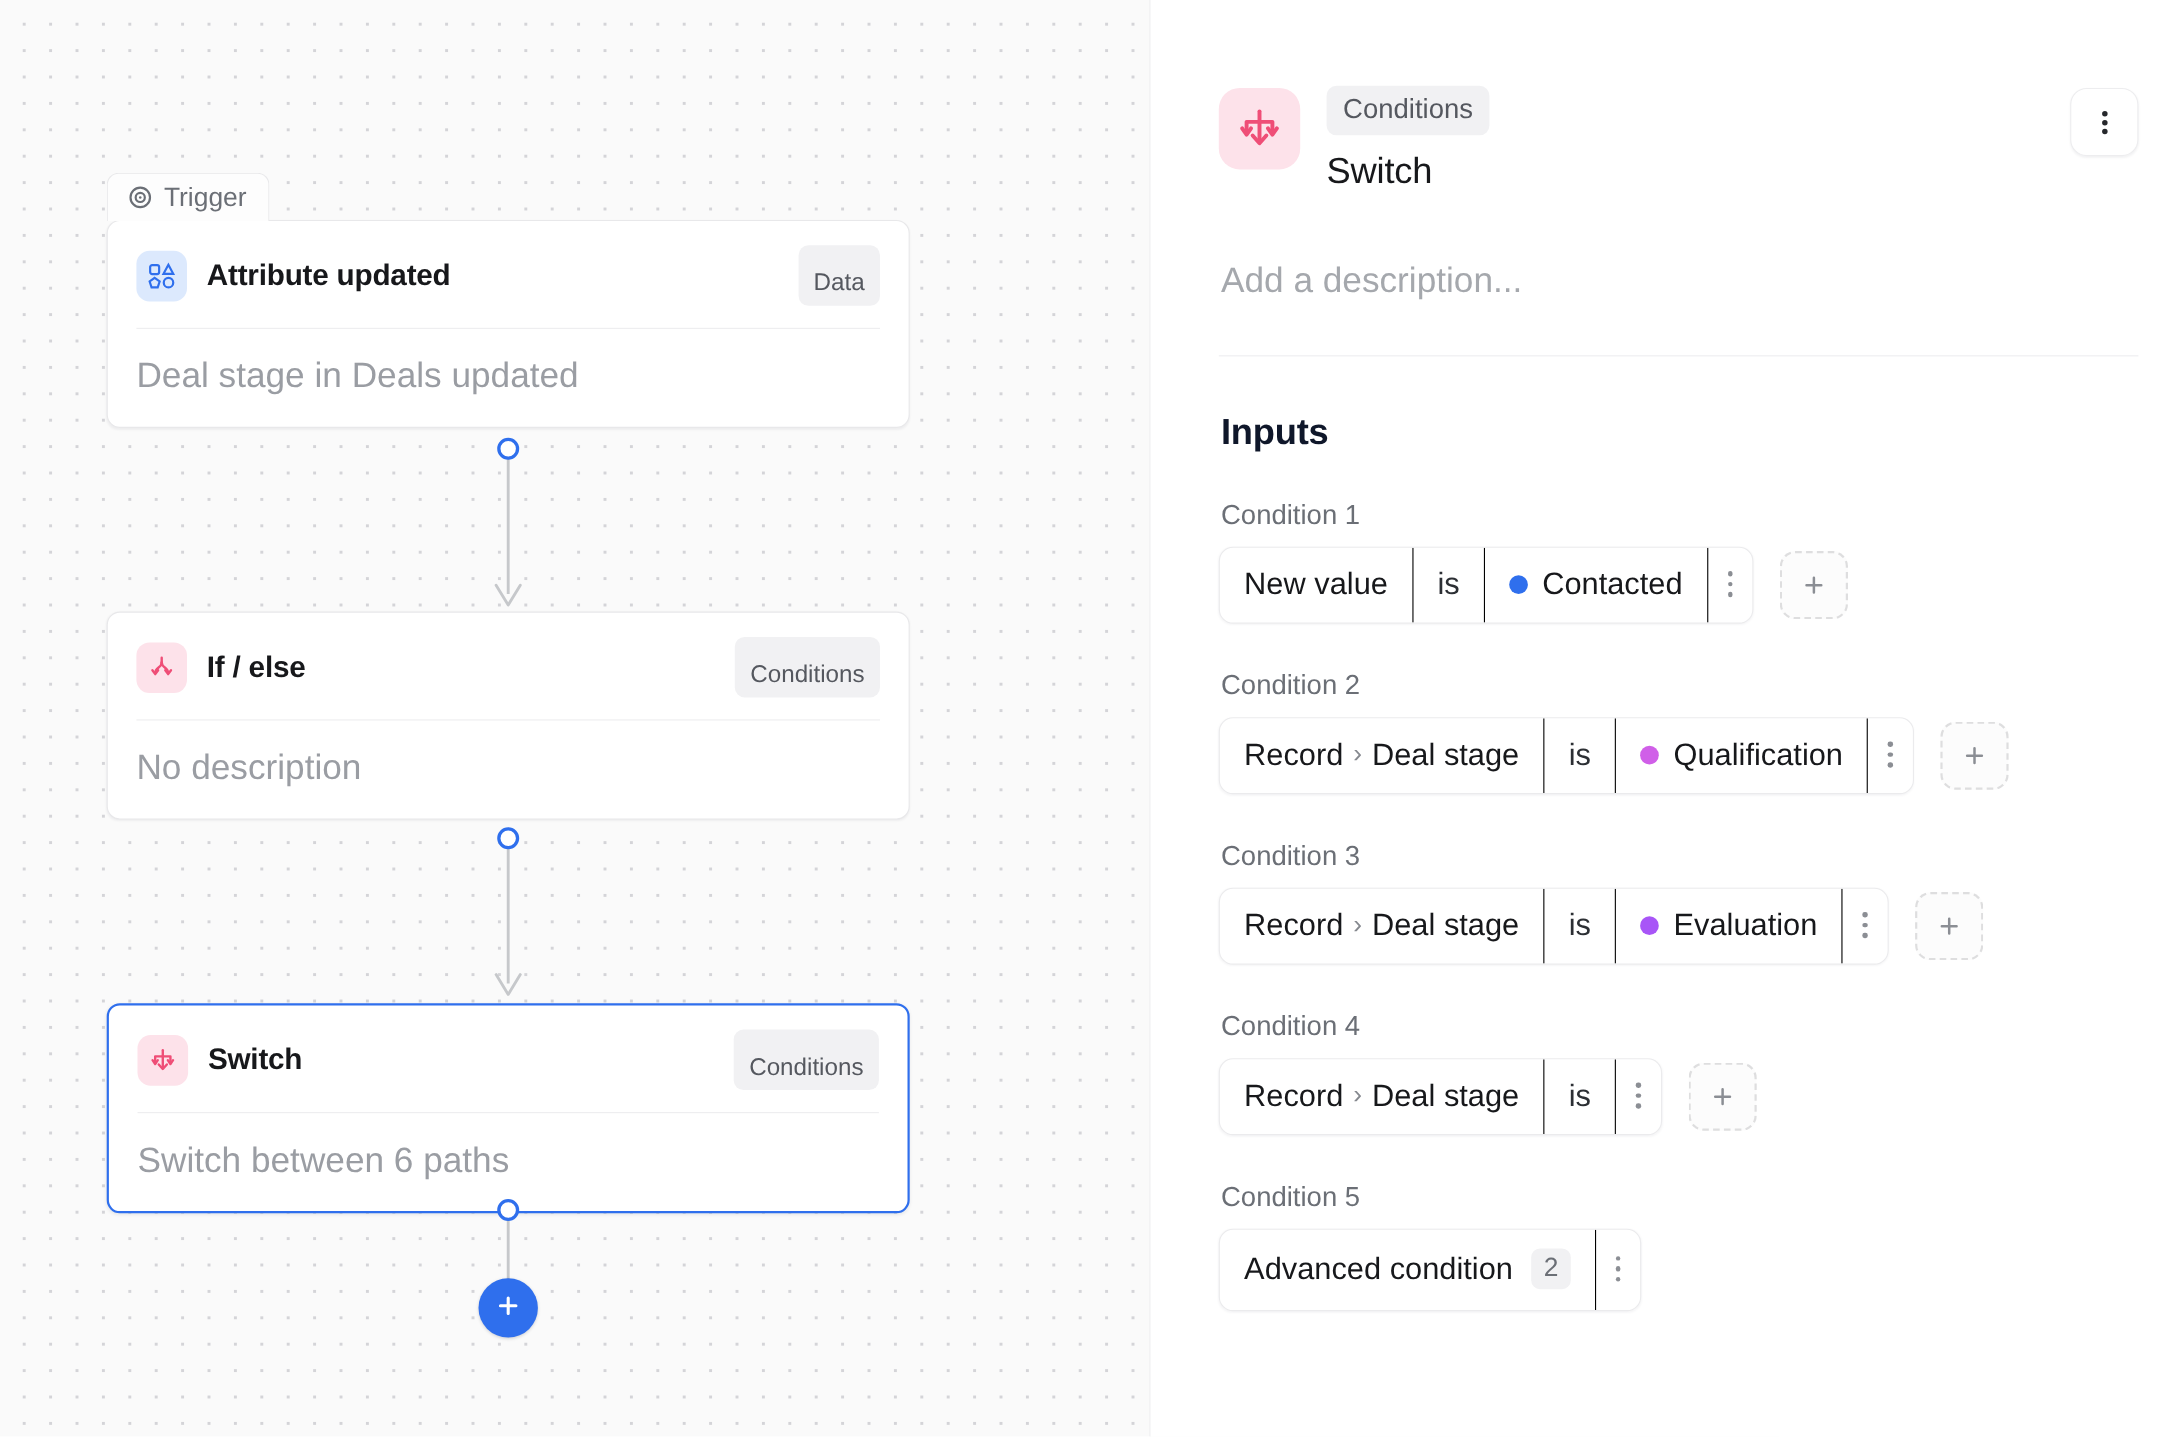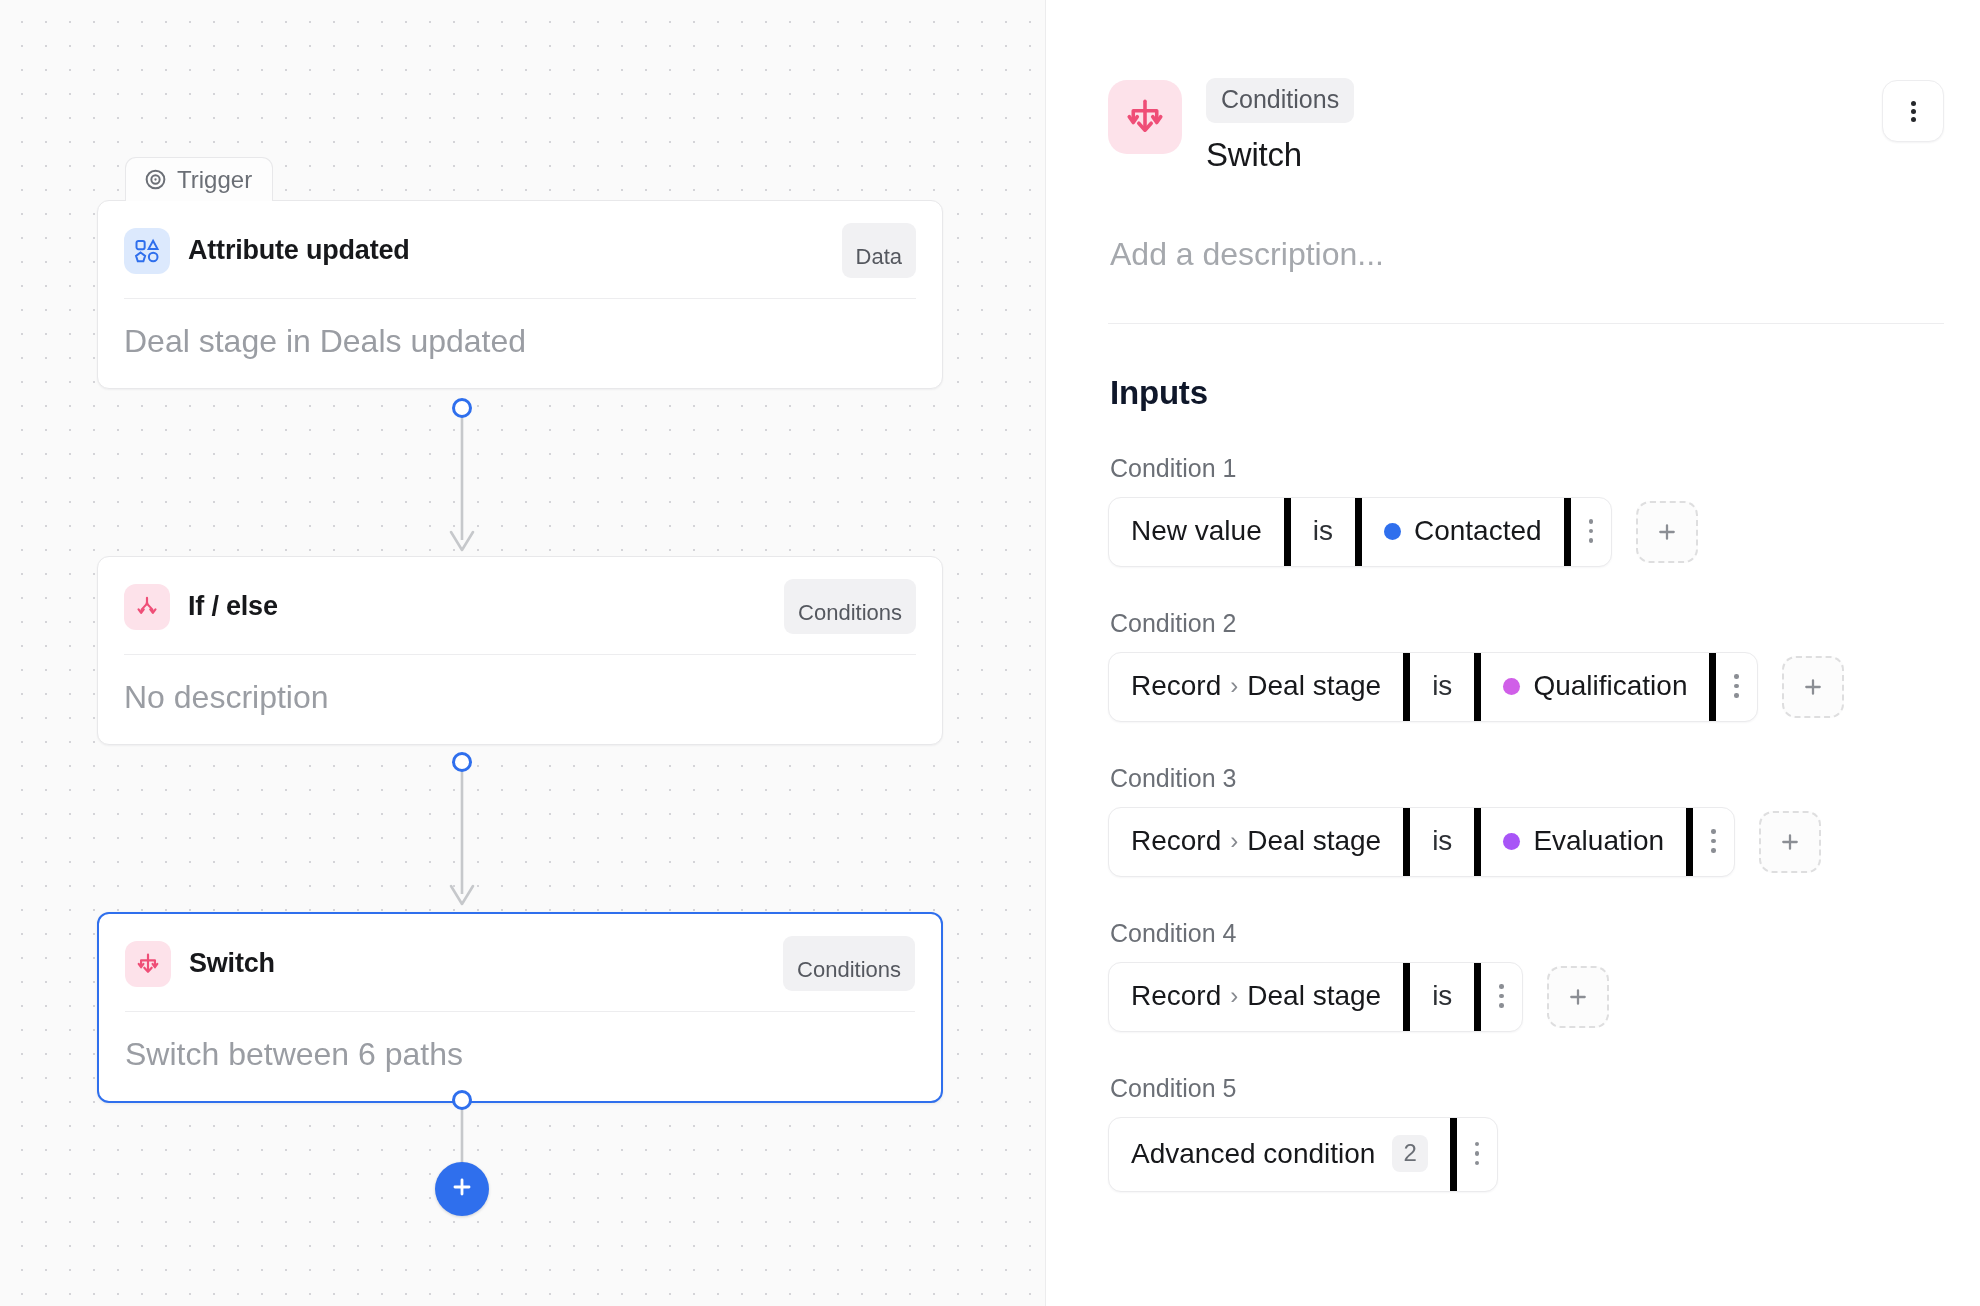"Trigger" .trigger-tab { margin-left: 28px -> none }
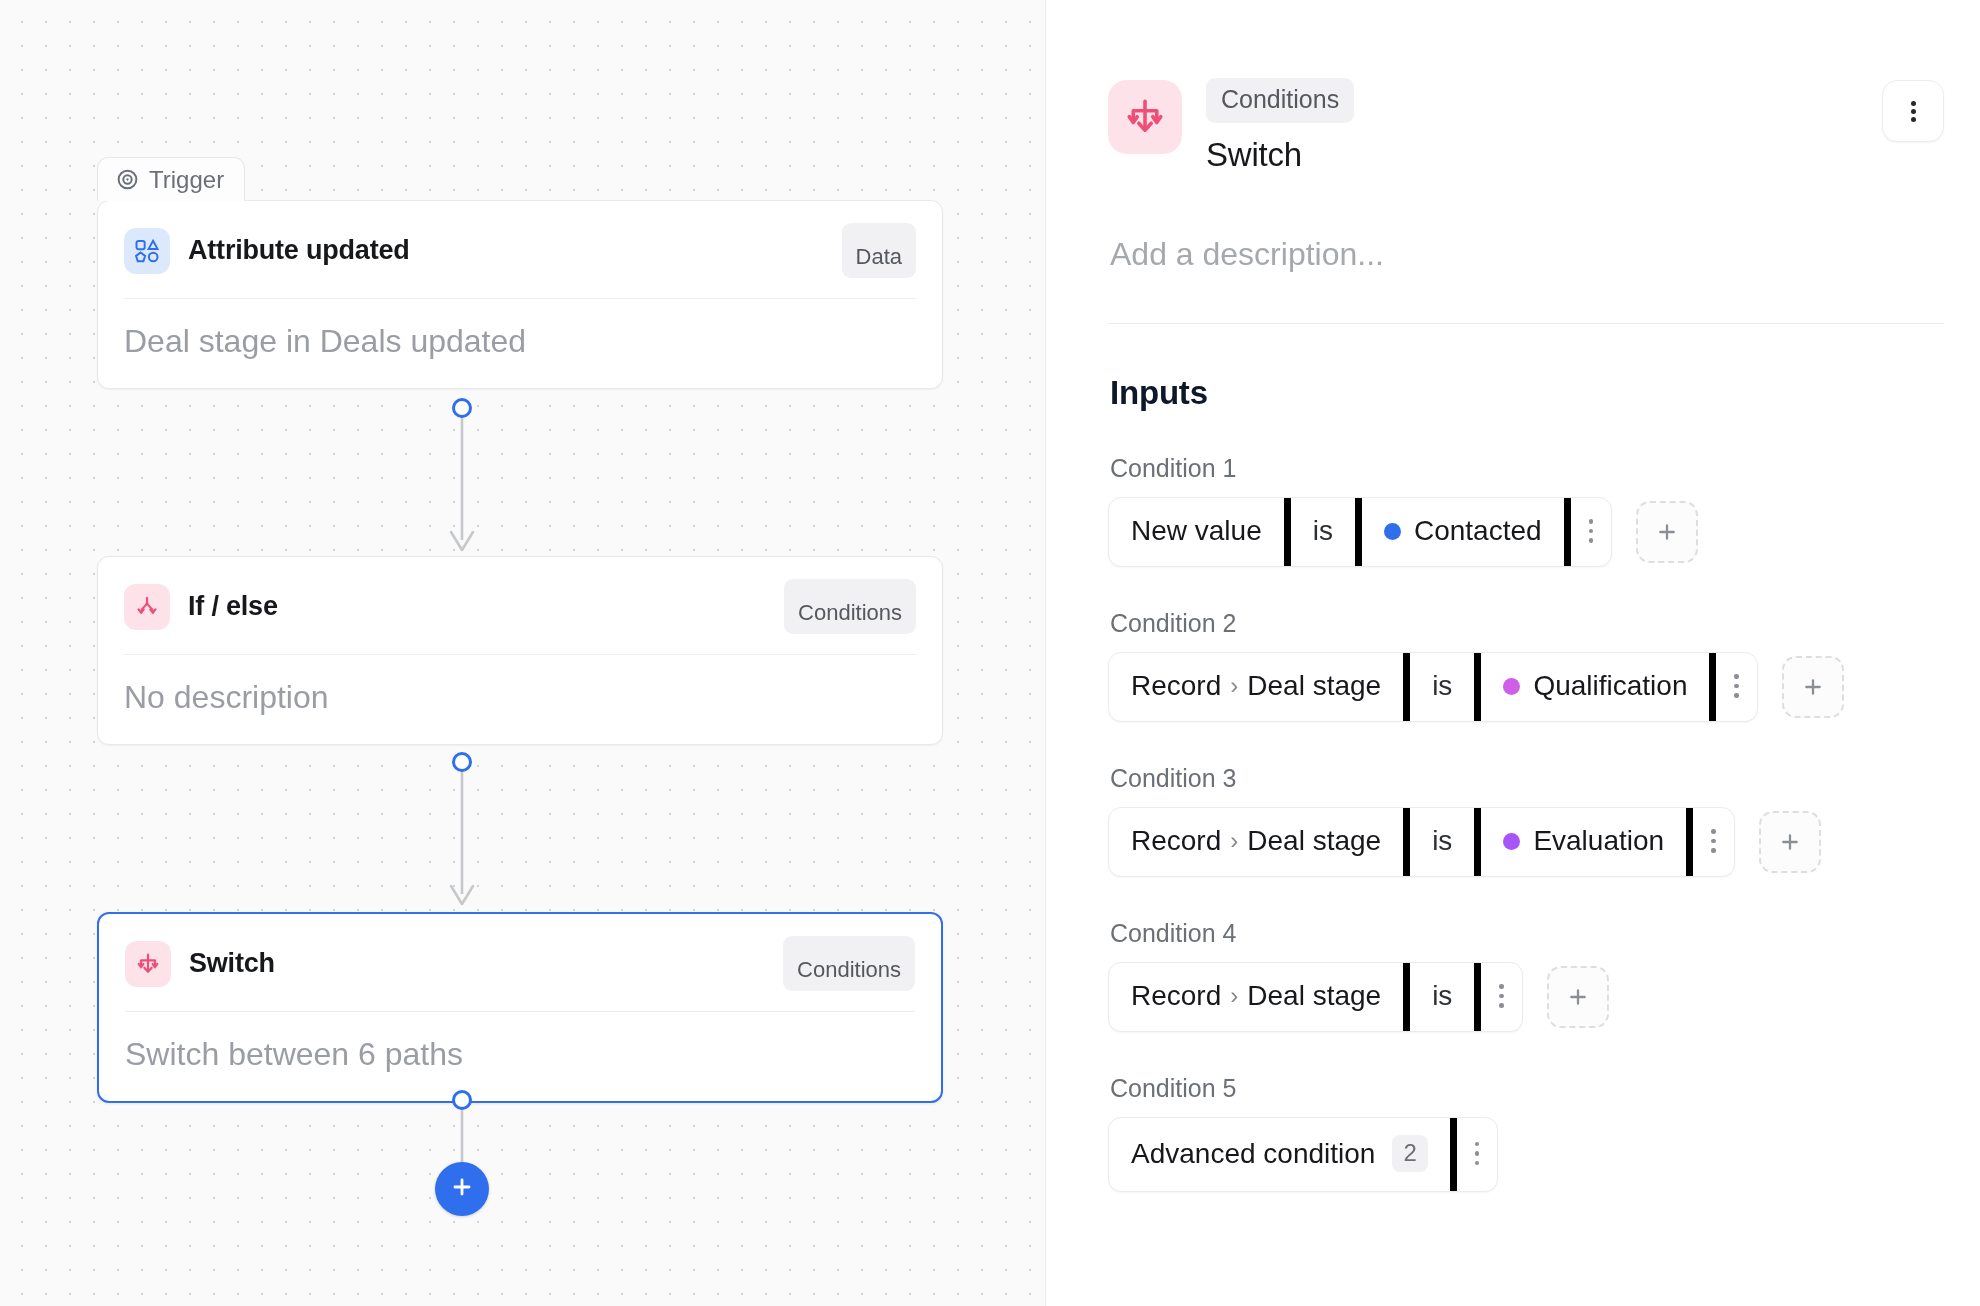"Attribute updated" .node { width: 846px -> 730px }
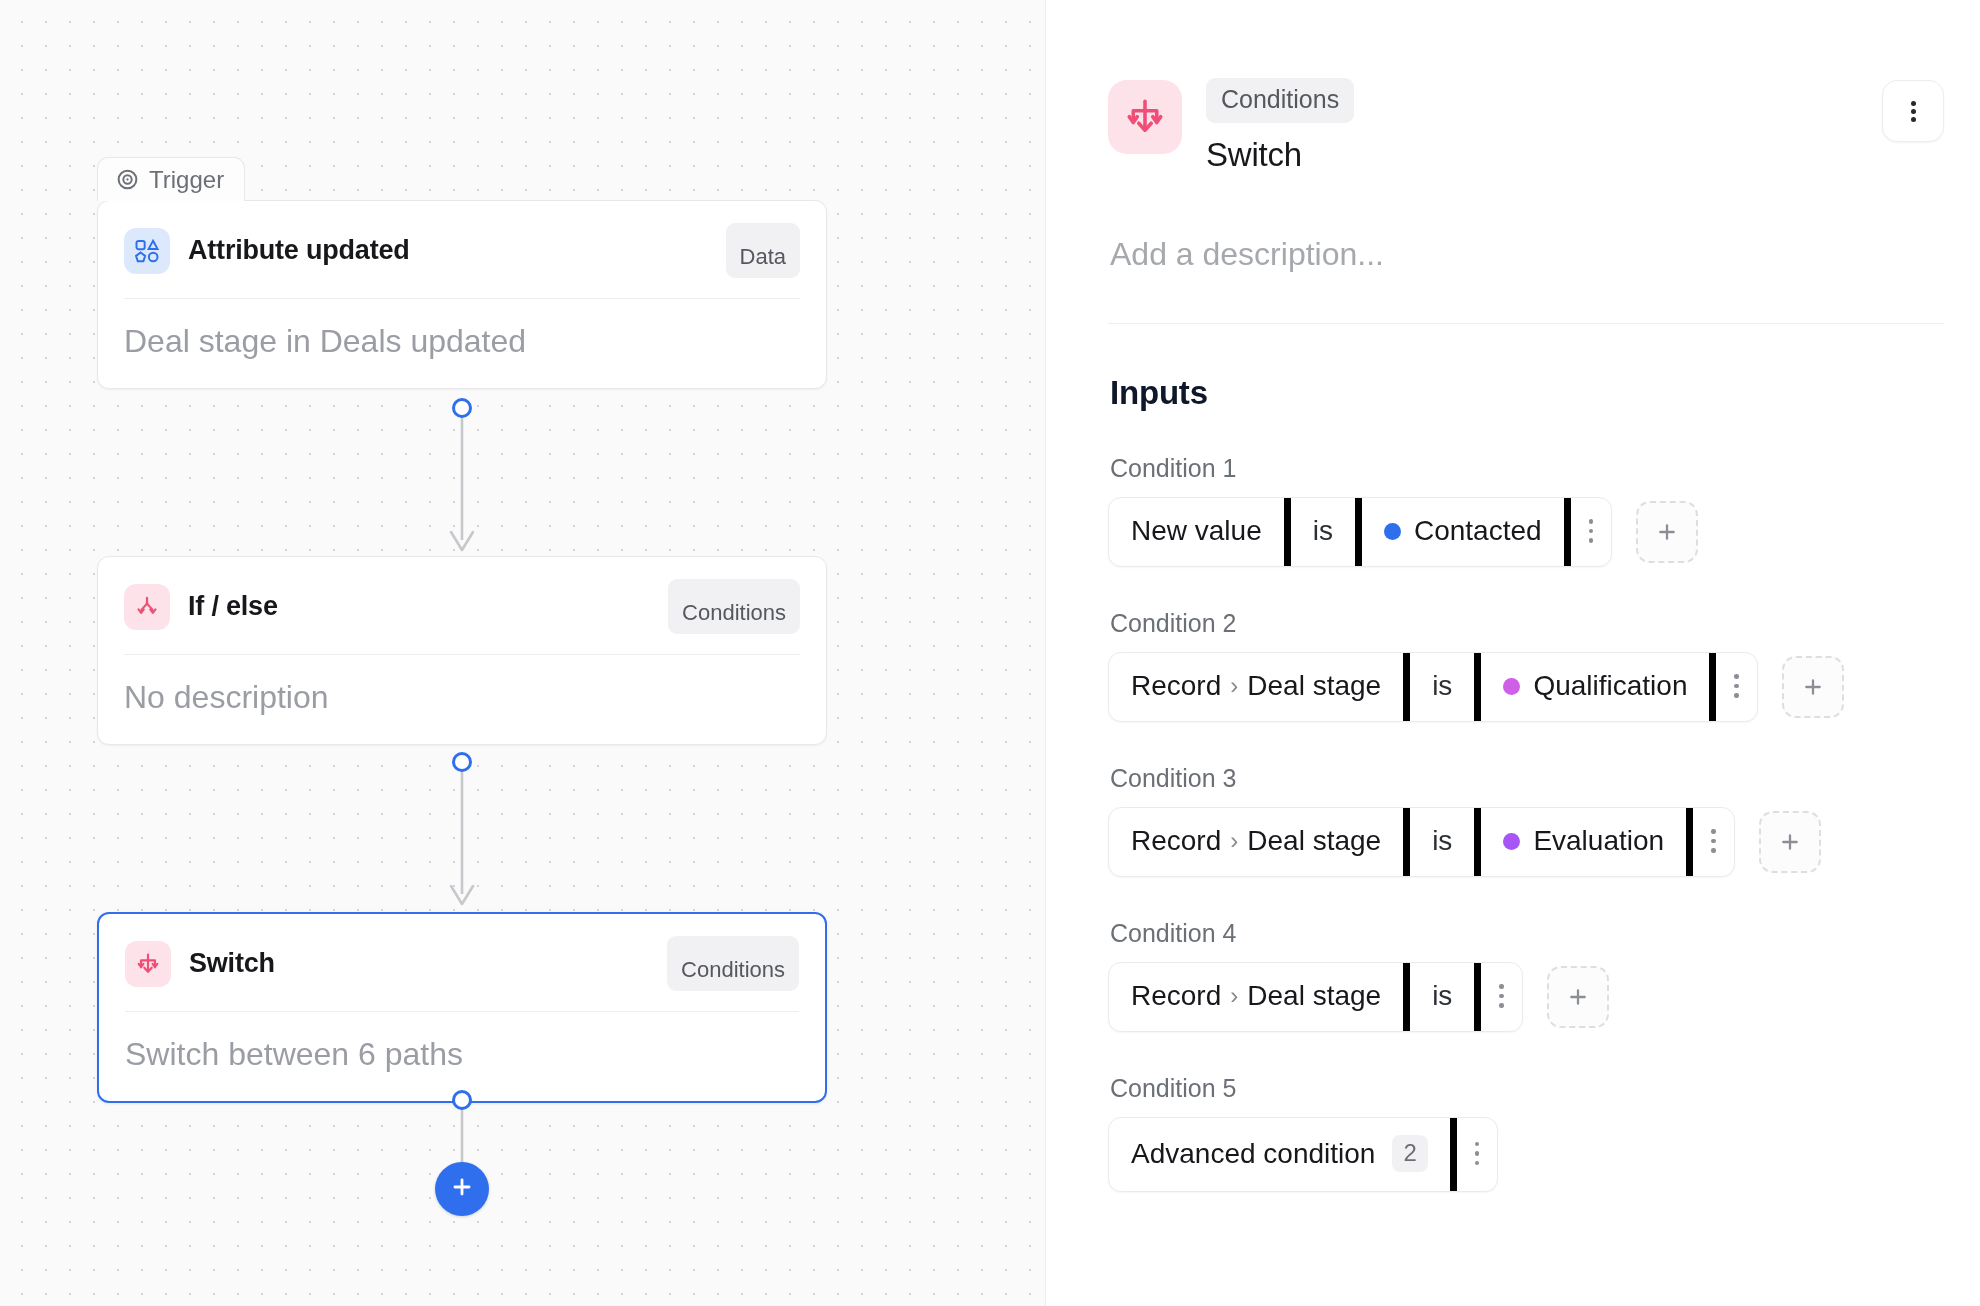"New value" .seg { border-right: 7px solid #000000 -> 1px solid #000000 }
